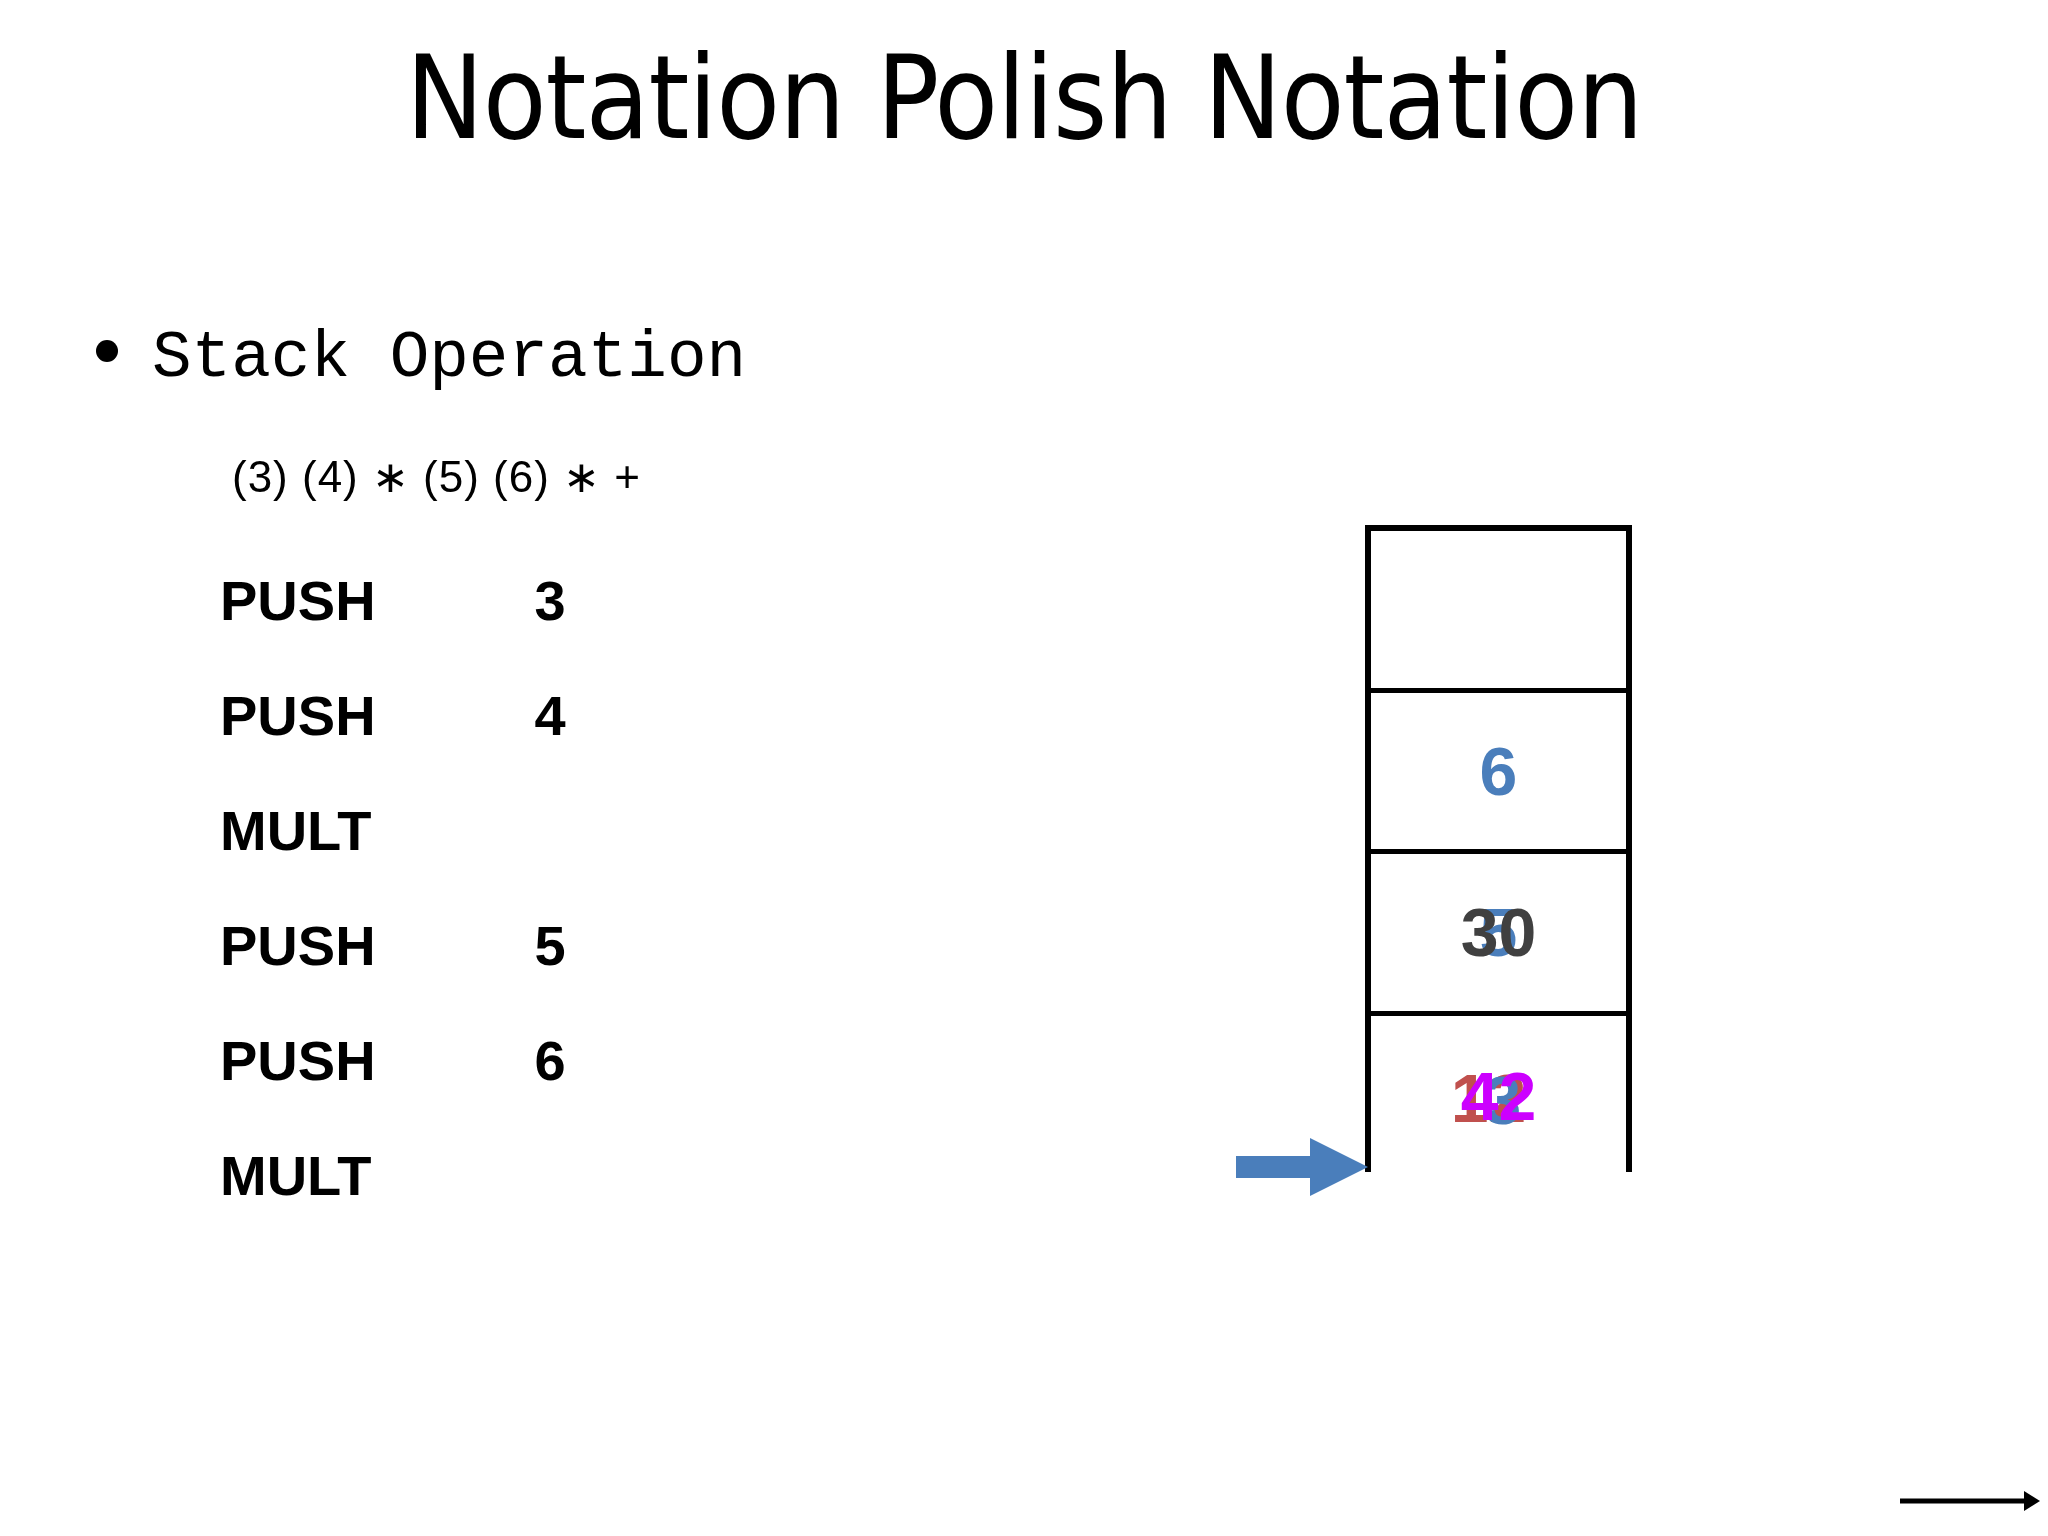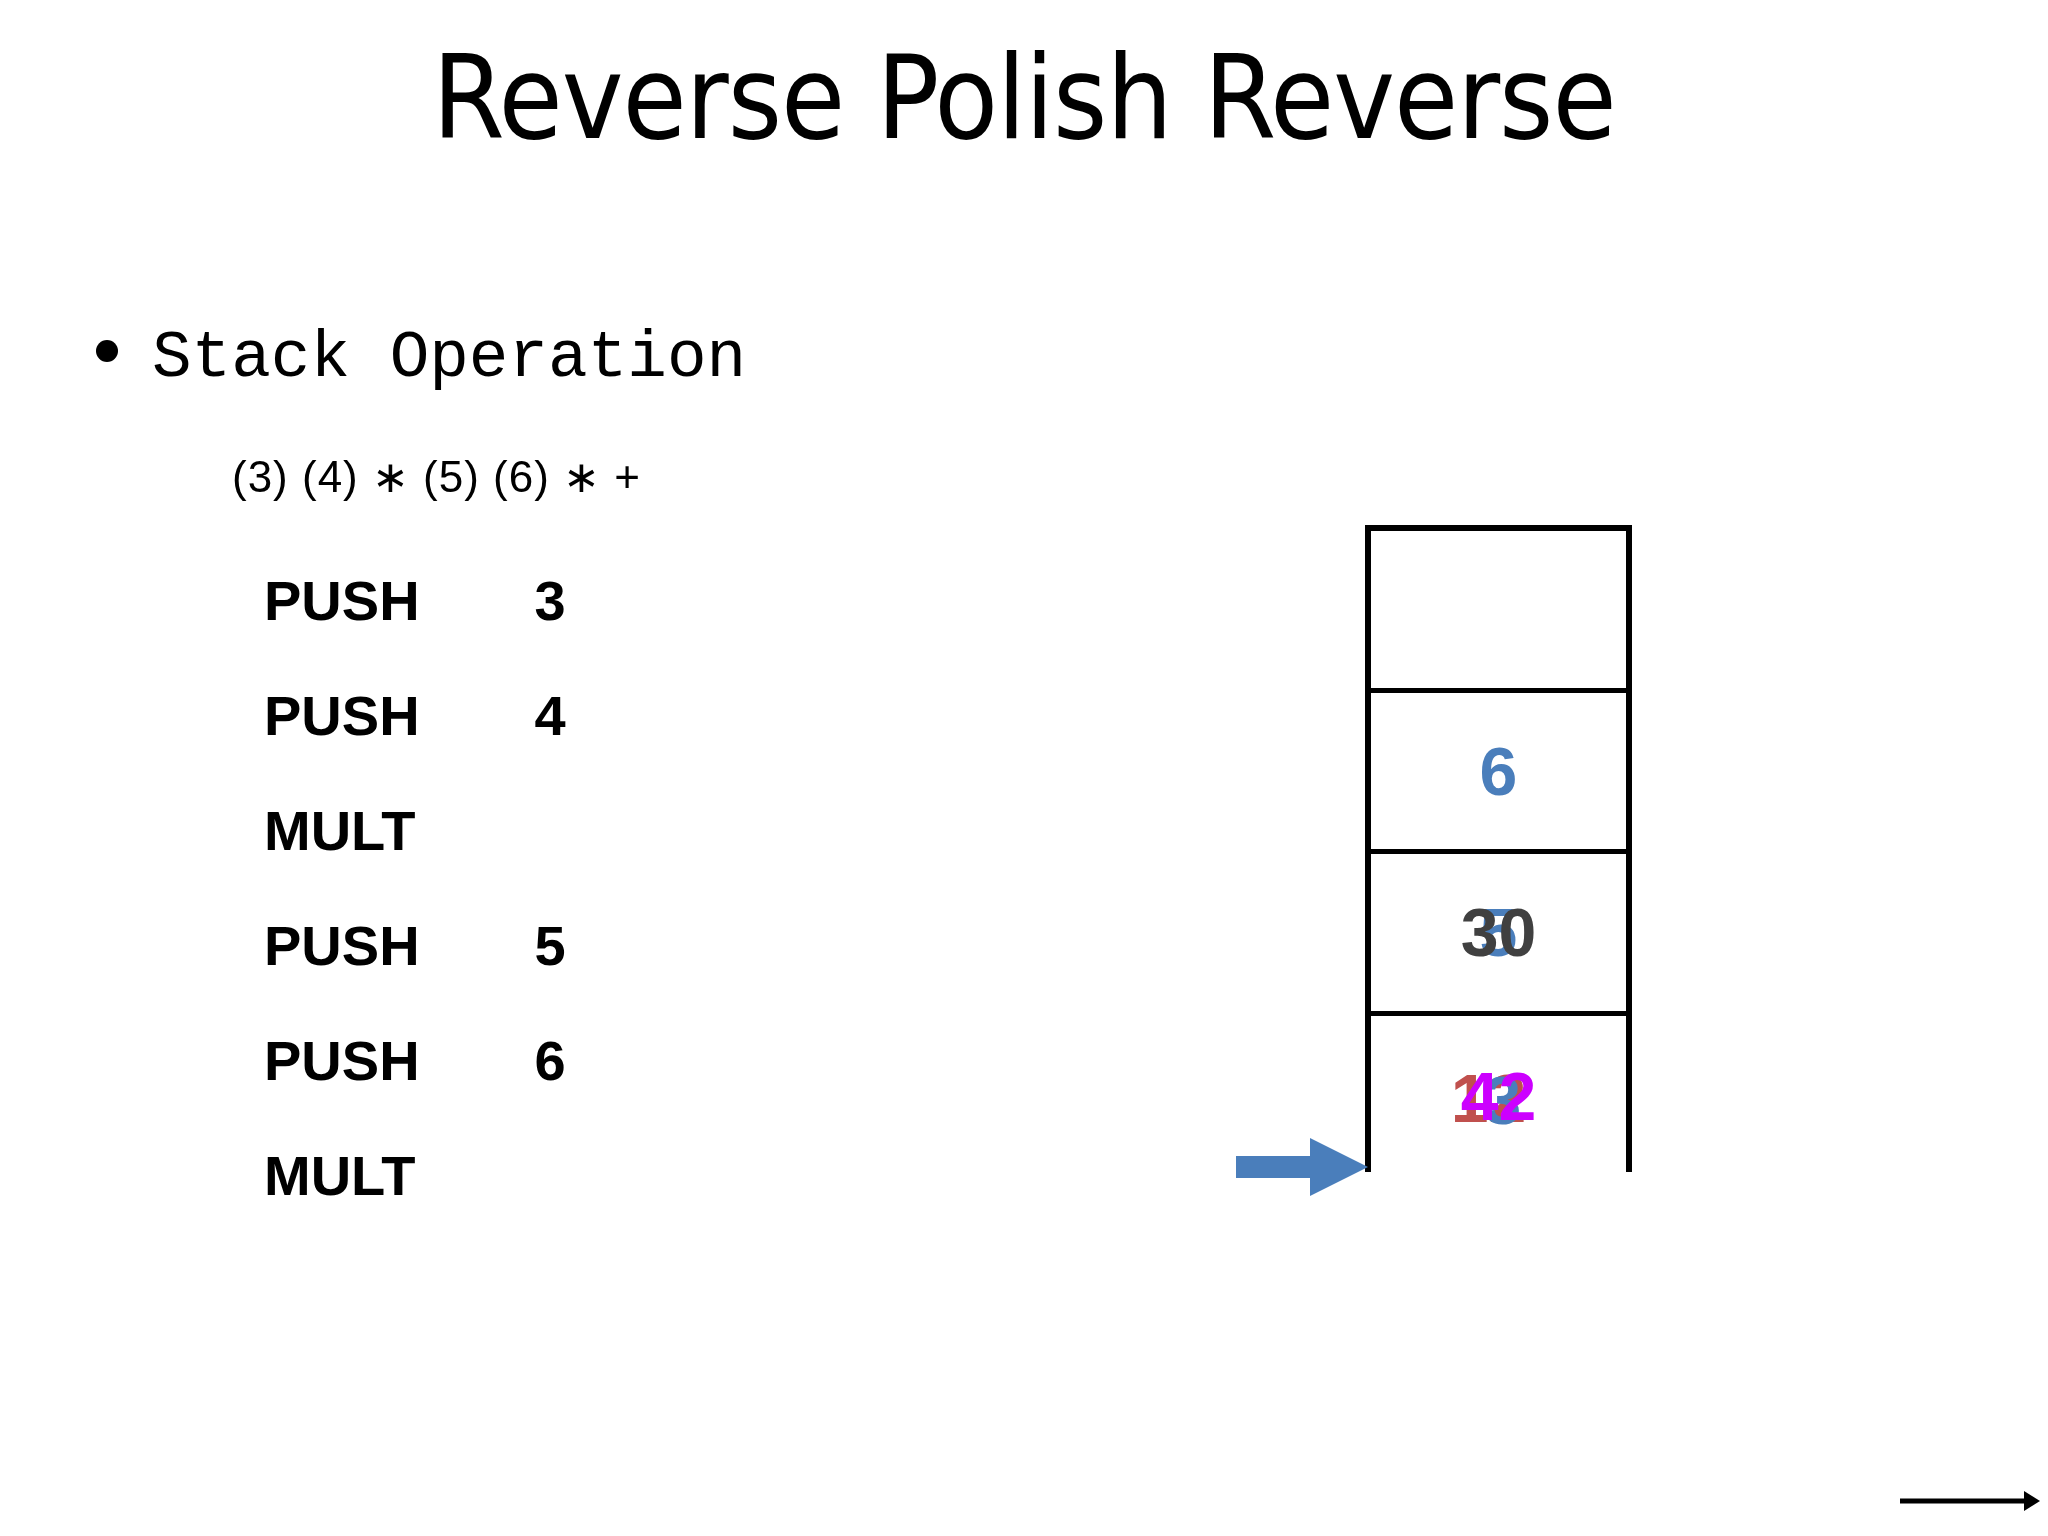"Reverse Polish Reverse" div.slide-title { text: Reverse Polish Reverse -> Notation Polish Notation }
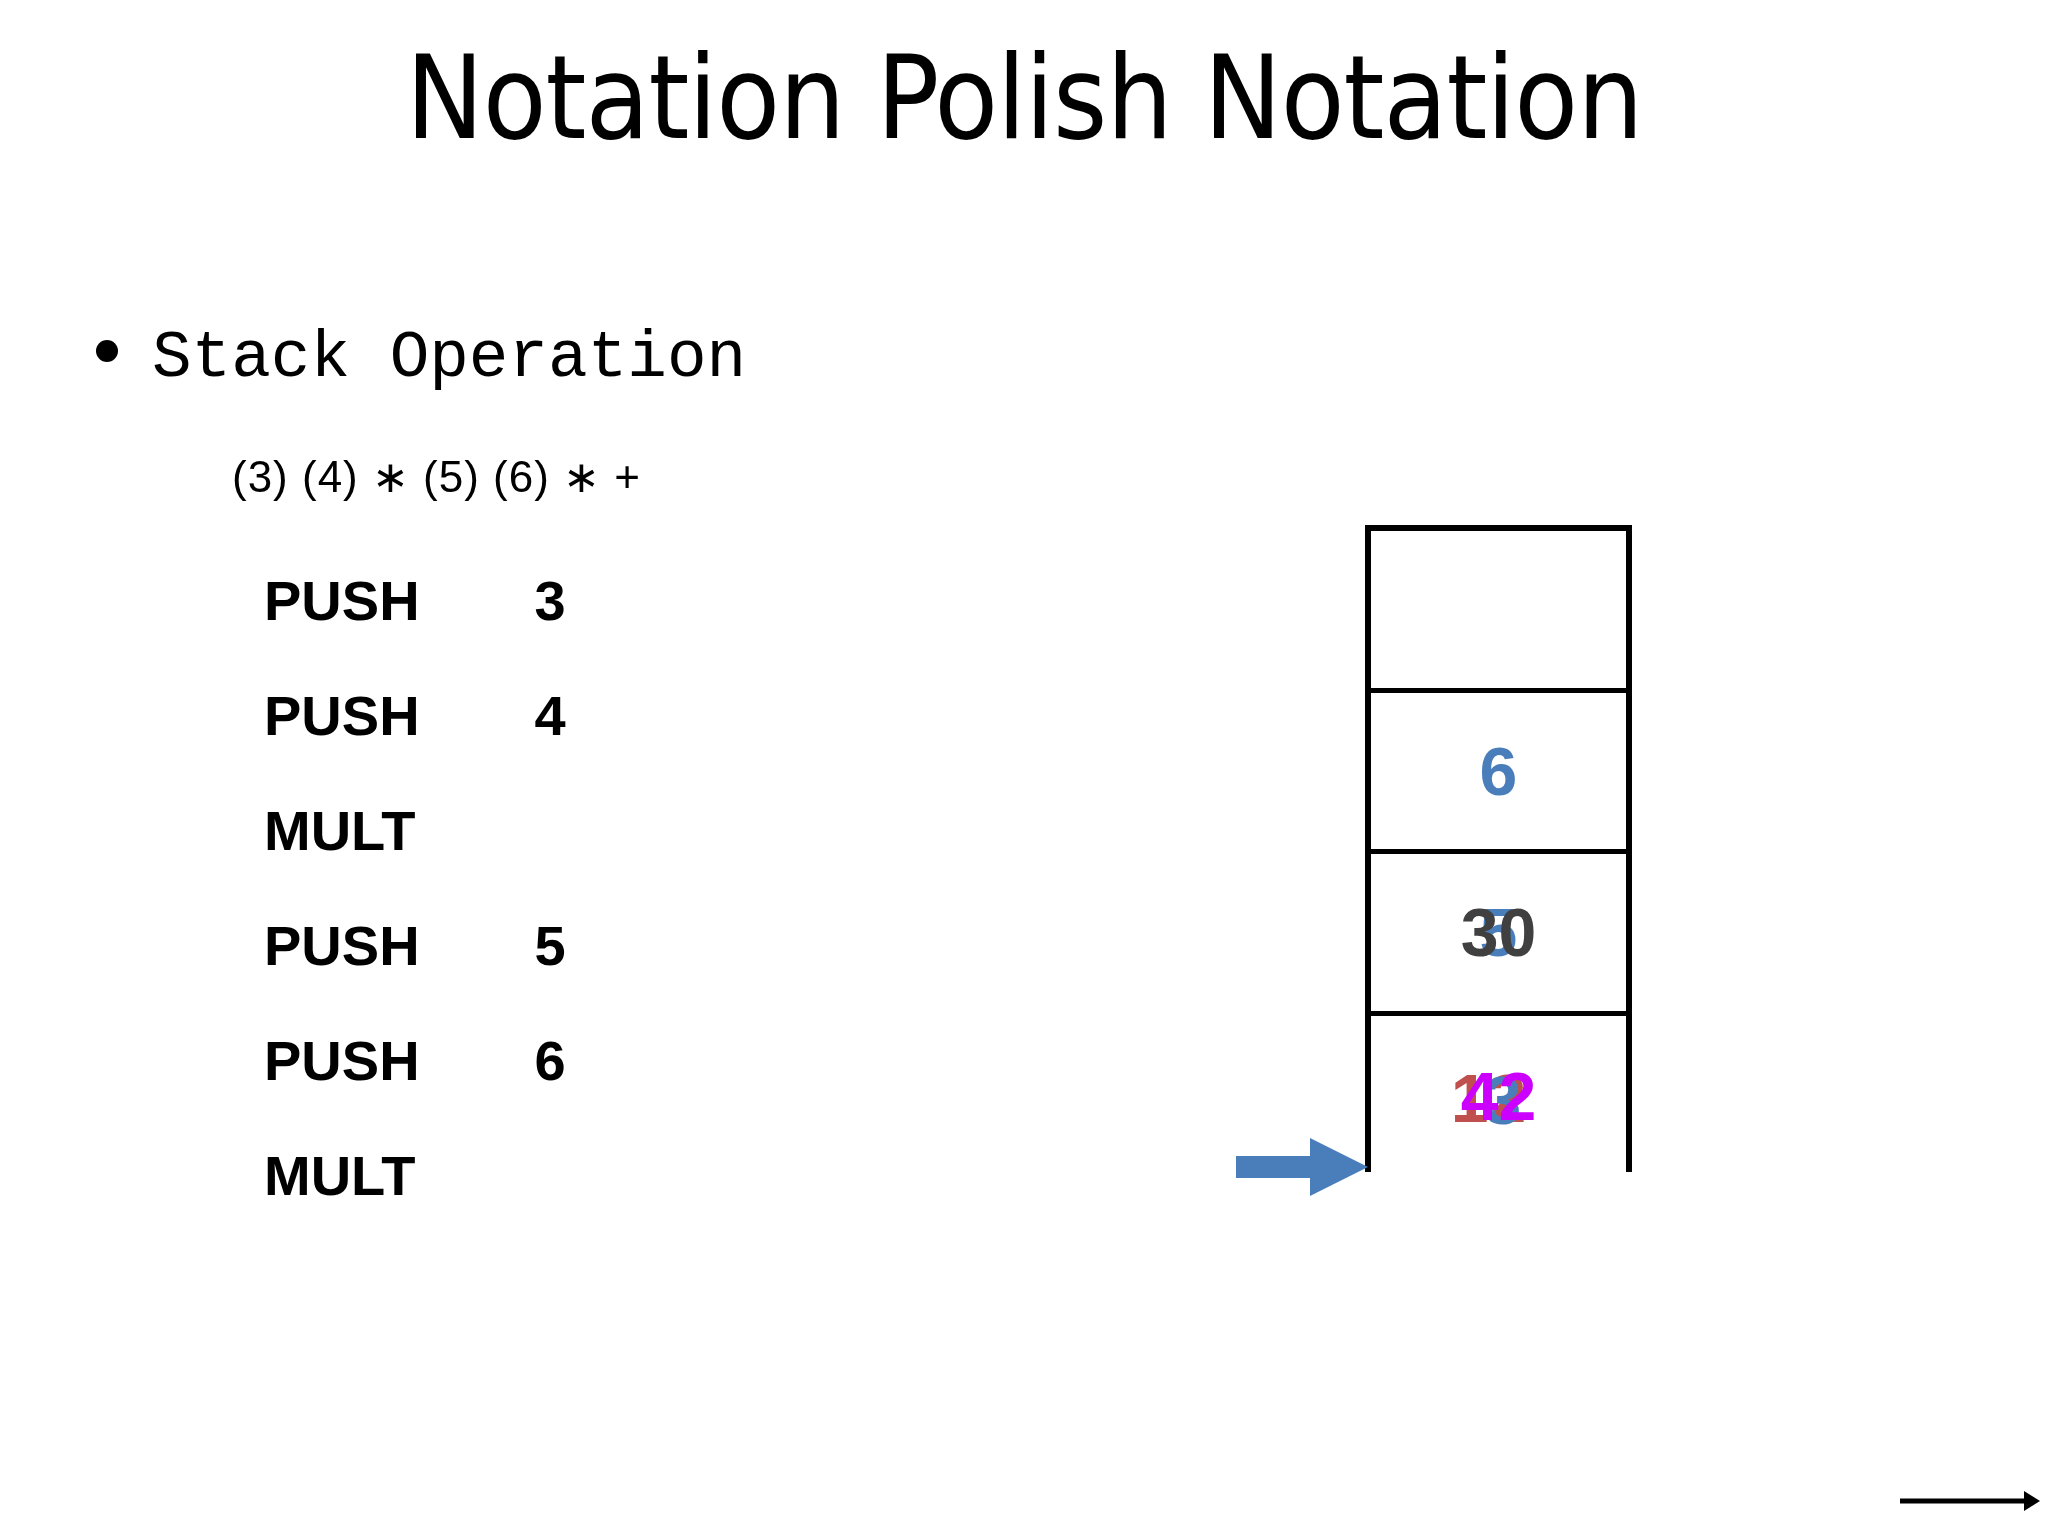"PUSH" .instr-op { margin-left: 44px -> none }
